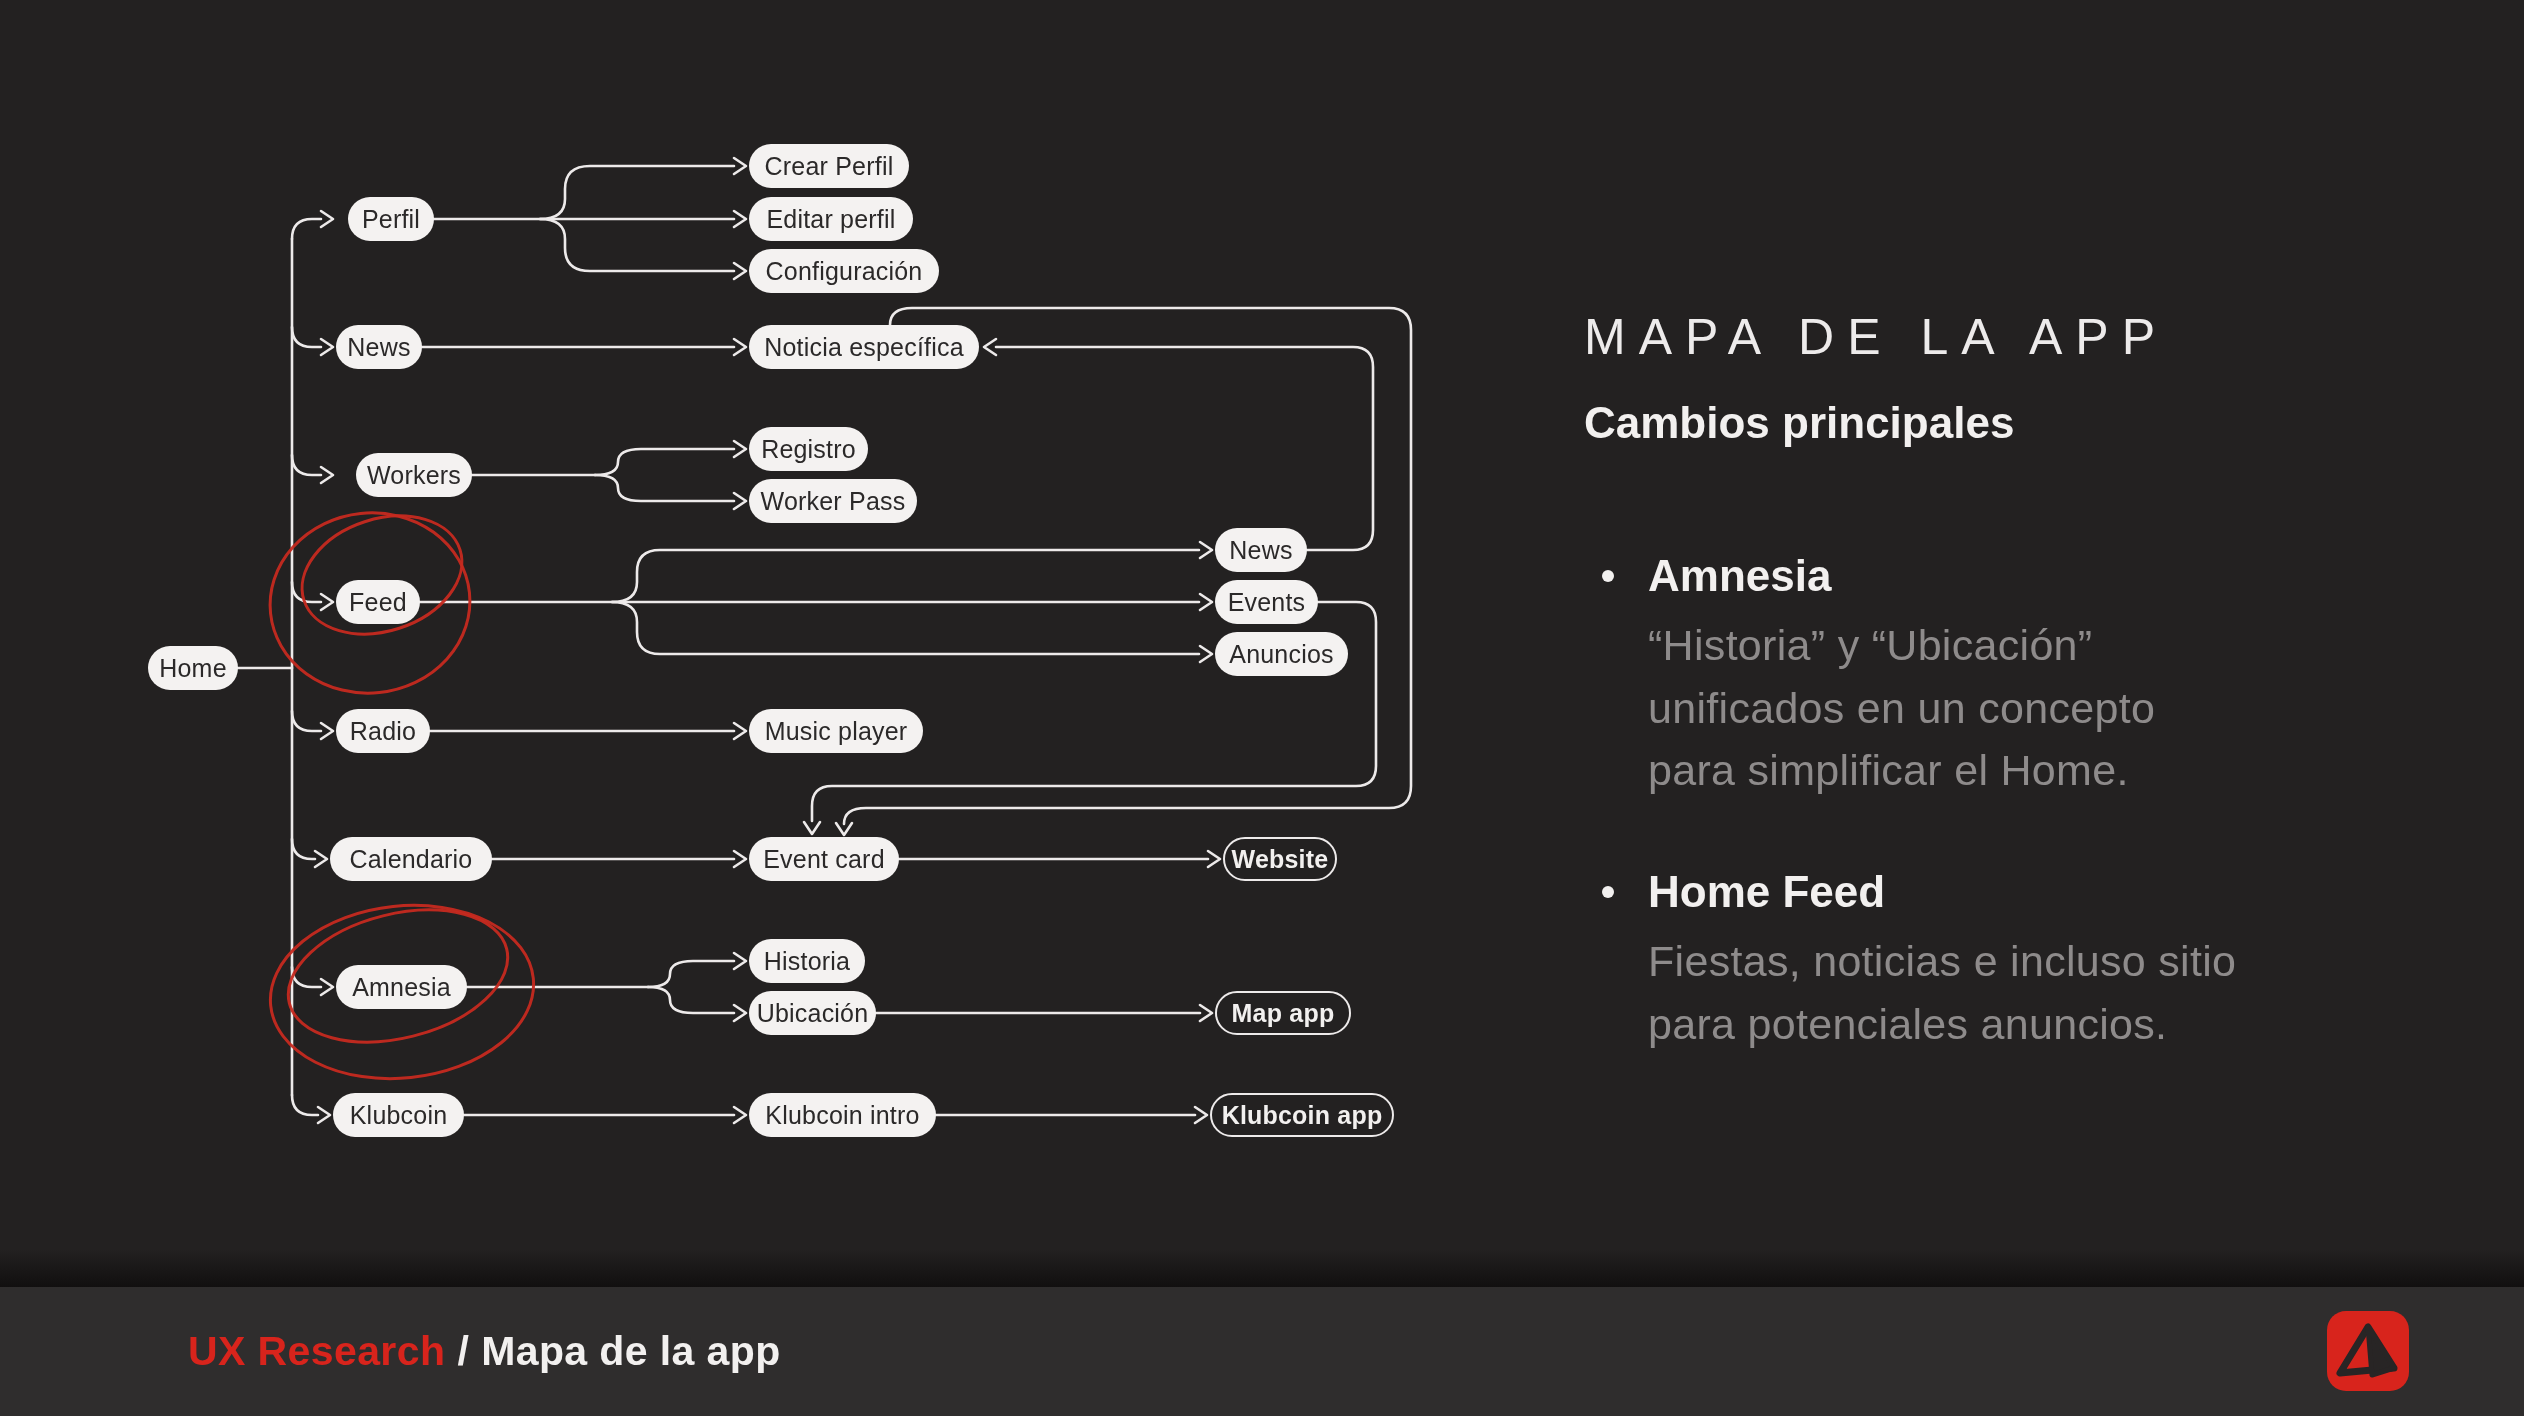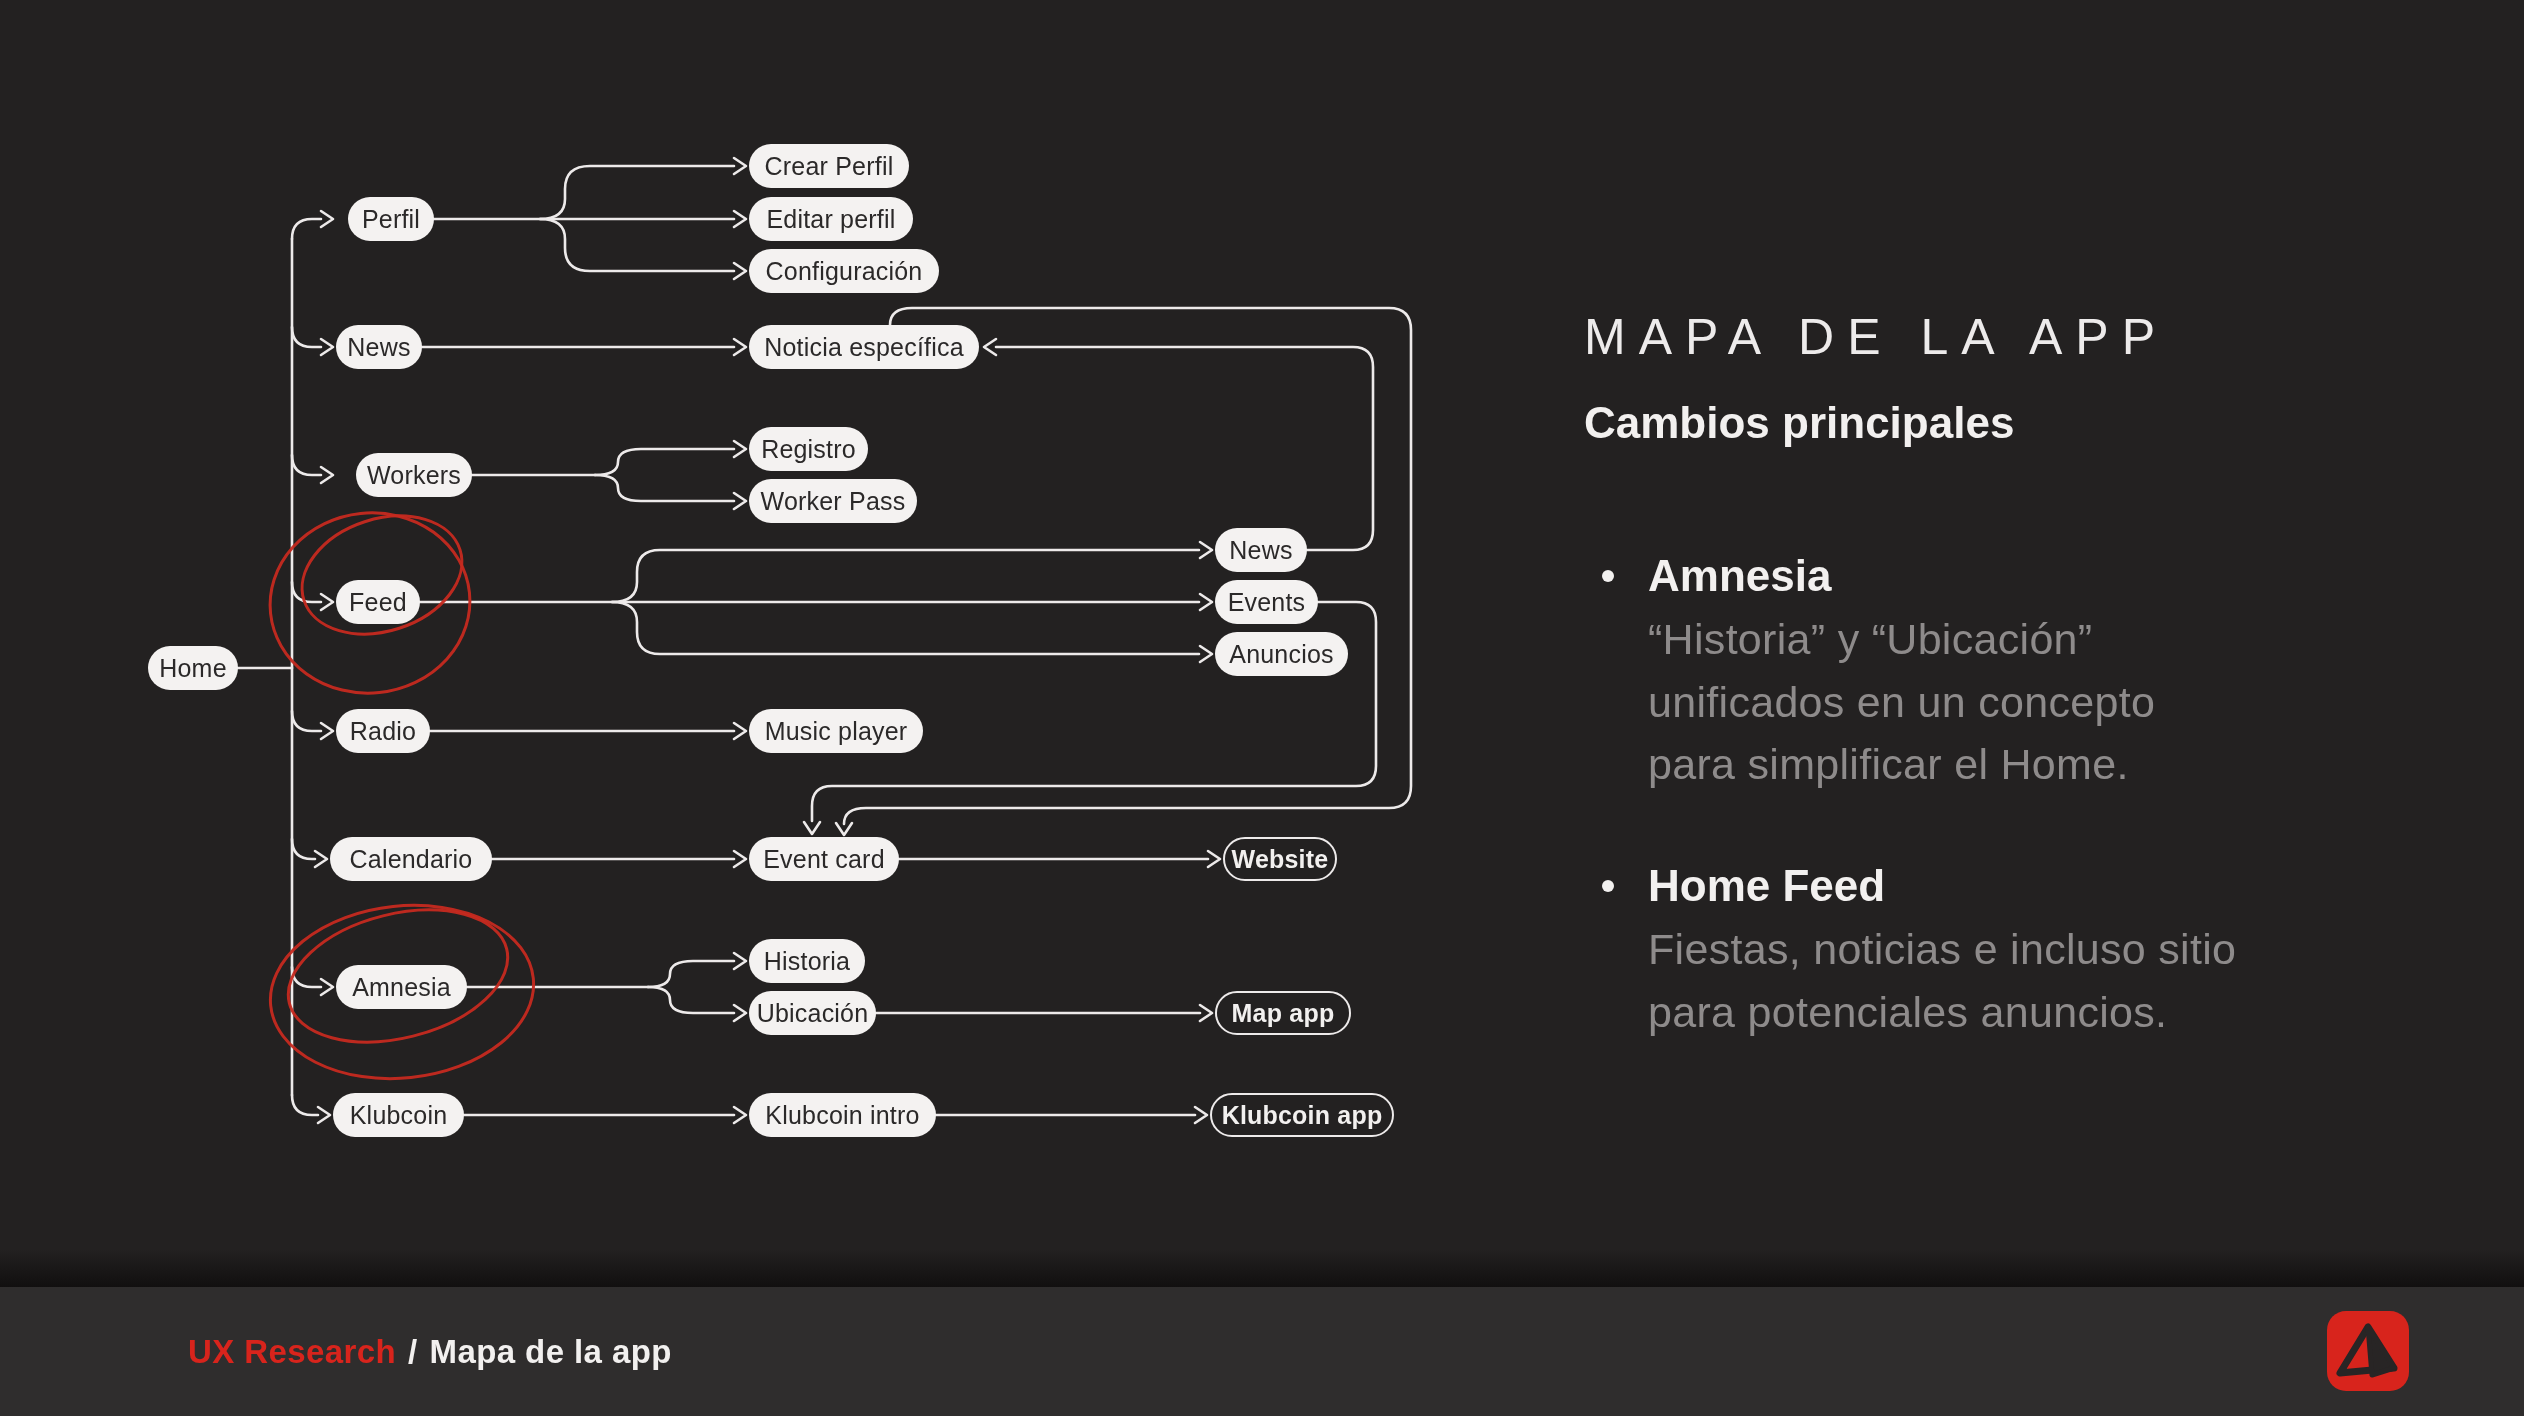"“Historia” y “Ubicación”" .bullet-body { margin-top: 6px -> 12px }
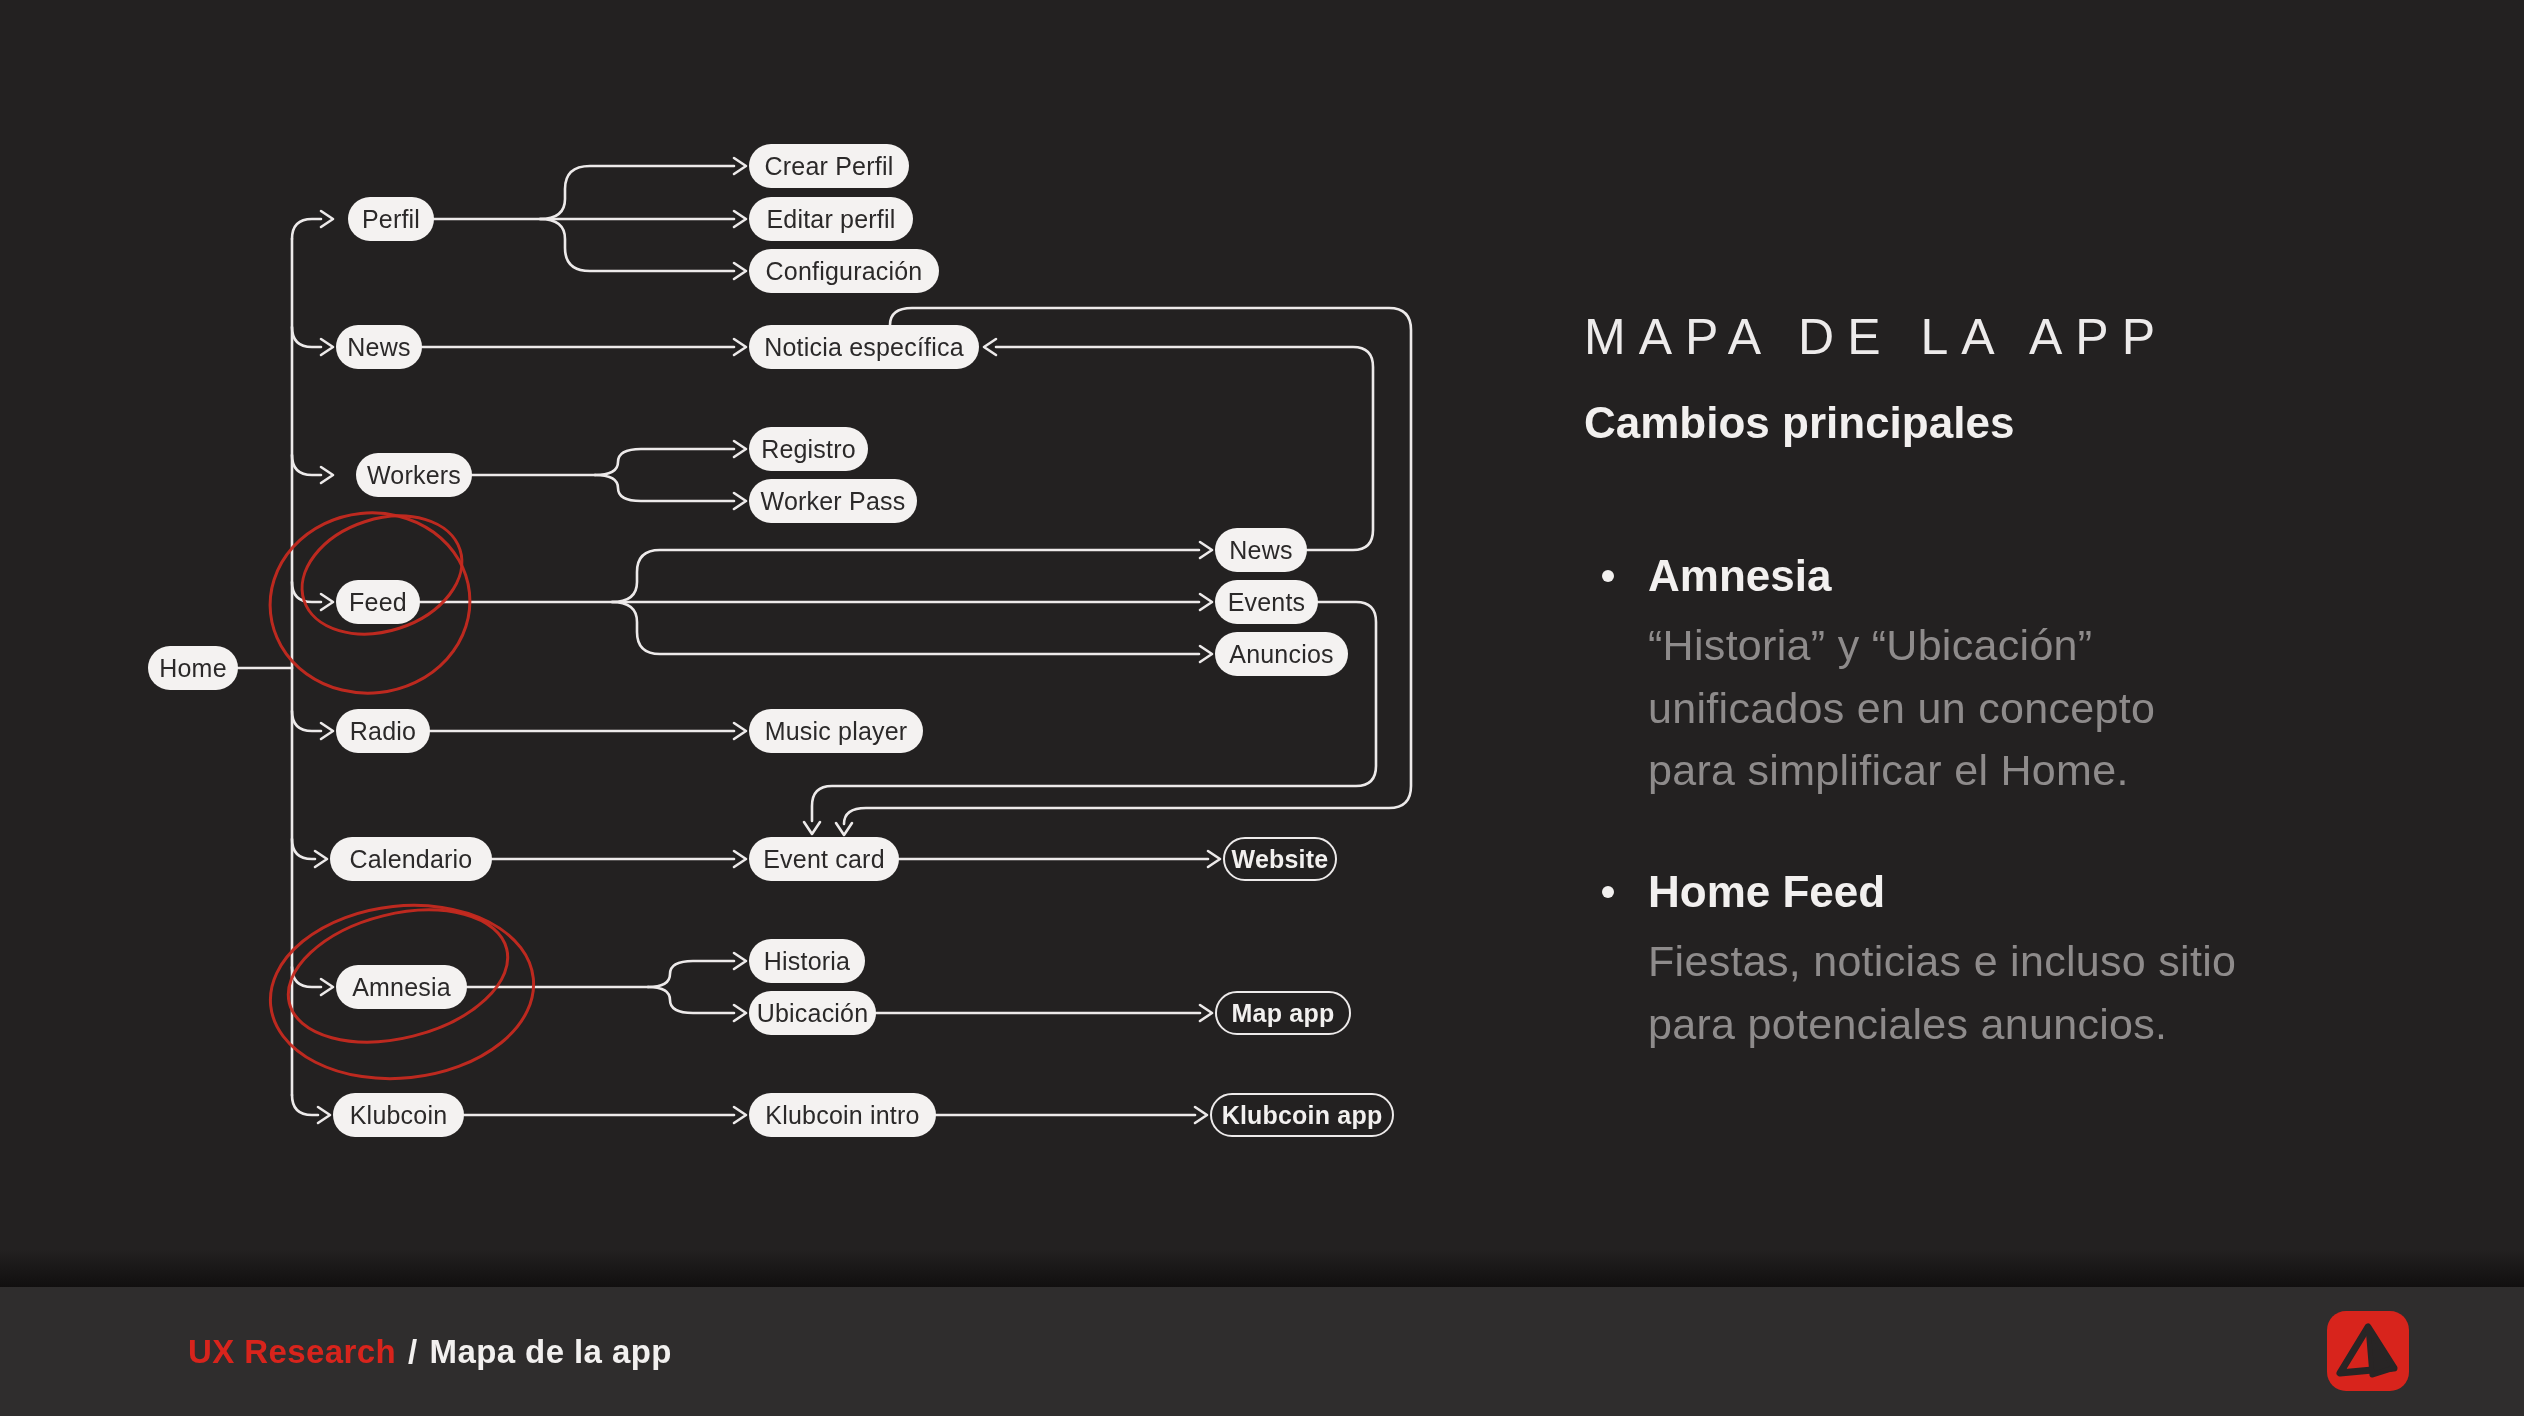"UX Research" .breadcrumb { font-size: 33px -> 41px }
